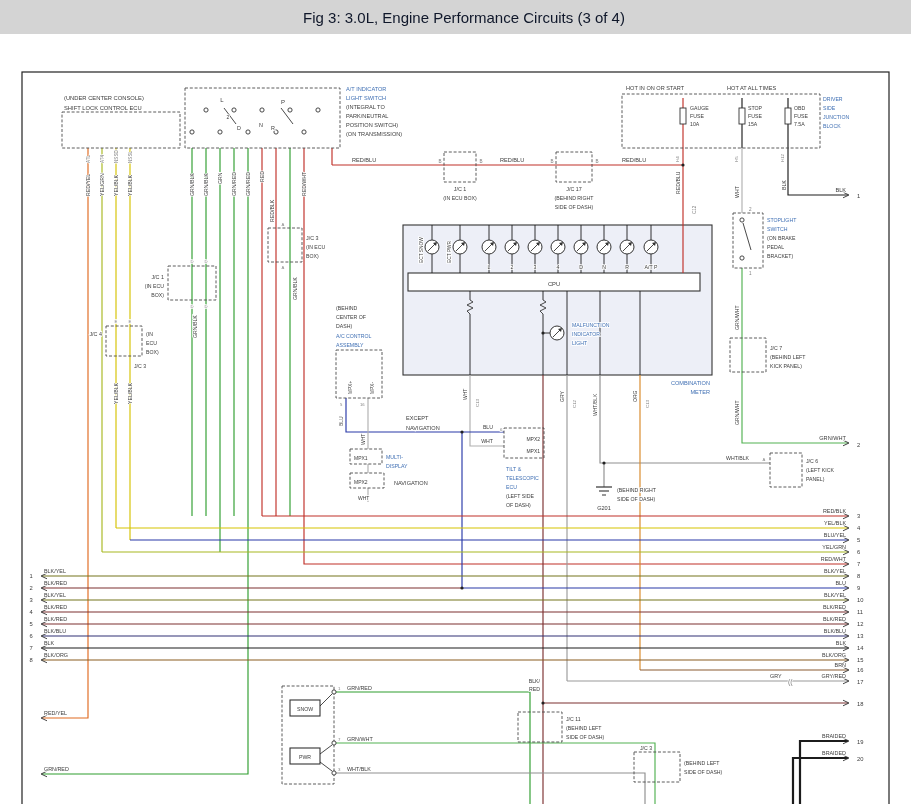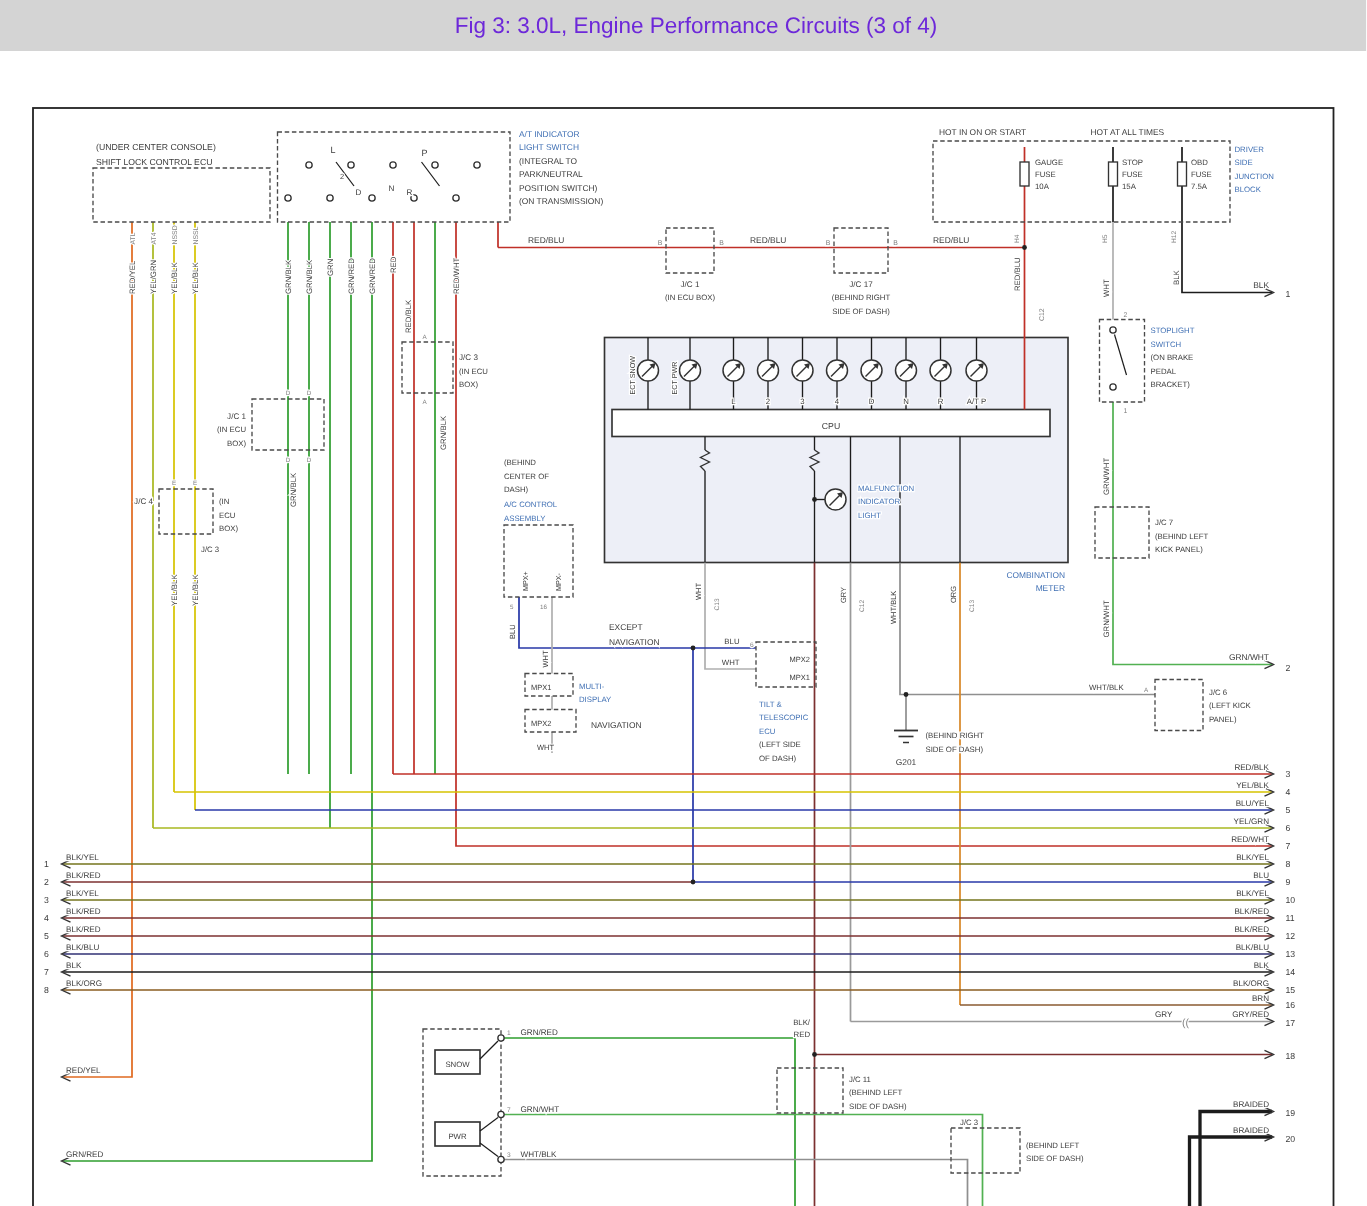"Fig 3: 3.0L, Engine Performance" .titlebar span { color: #6d28d9 -> #0f172a }
